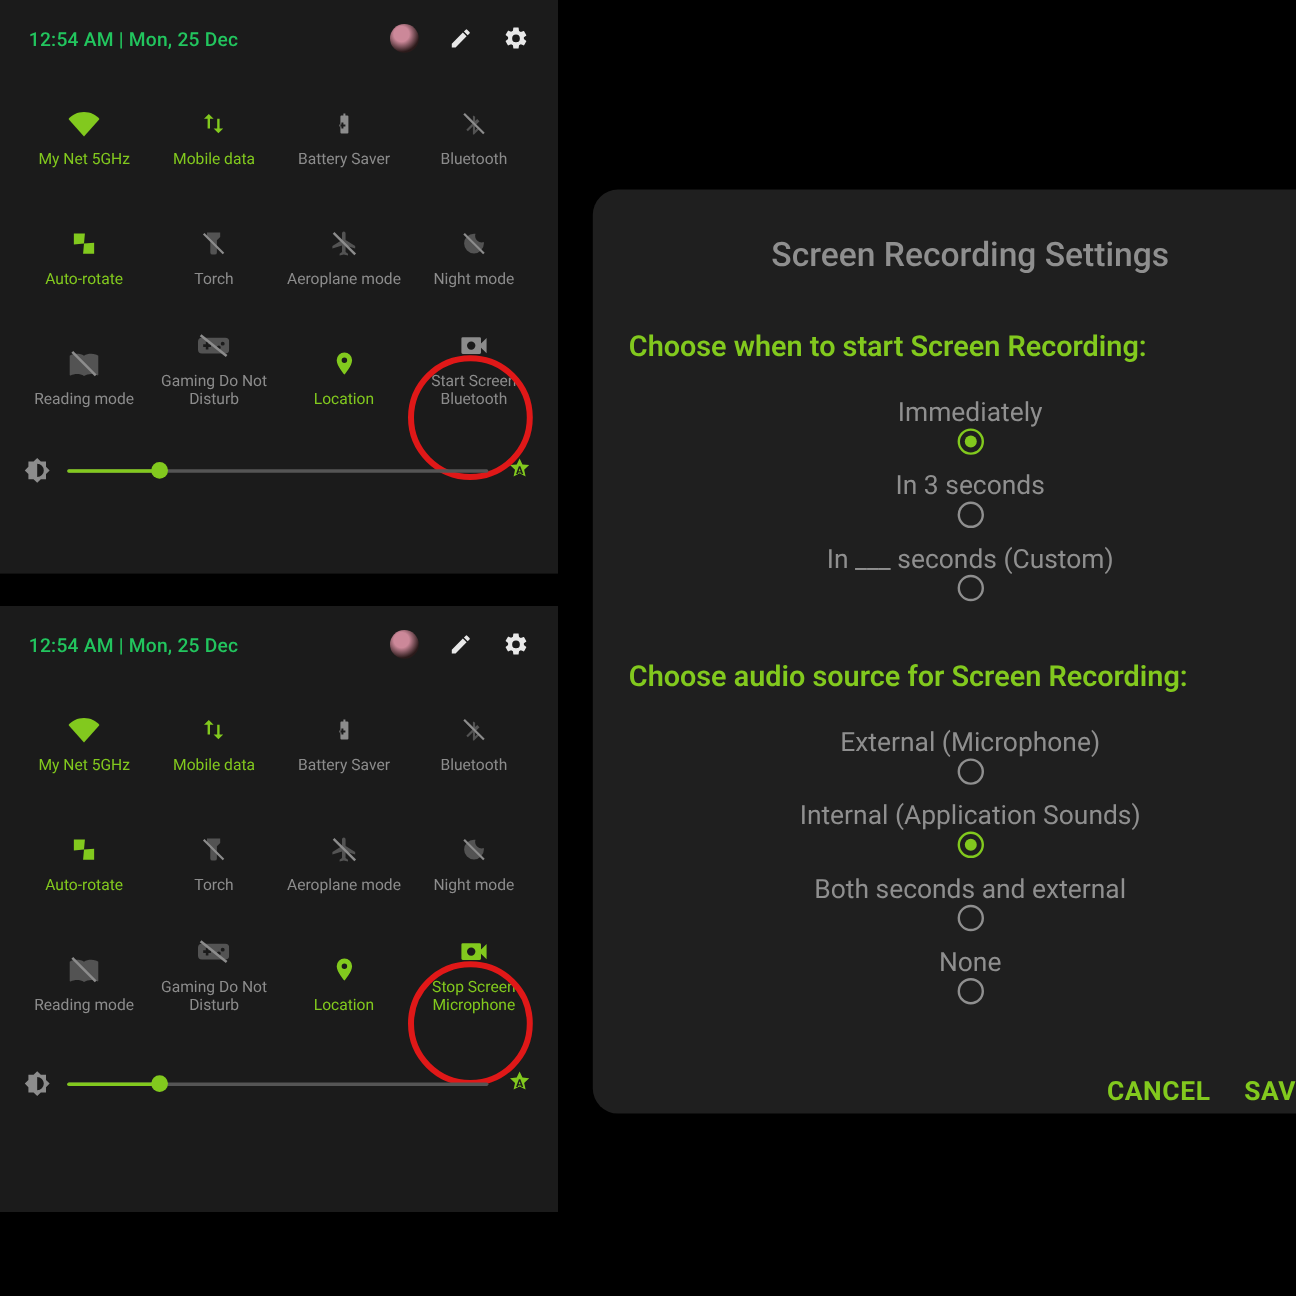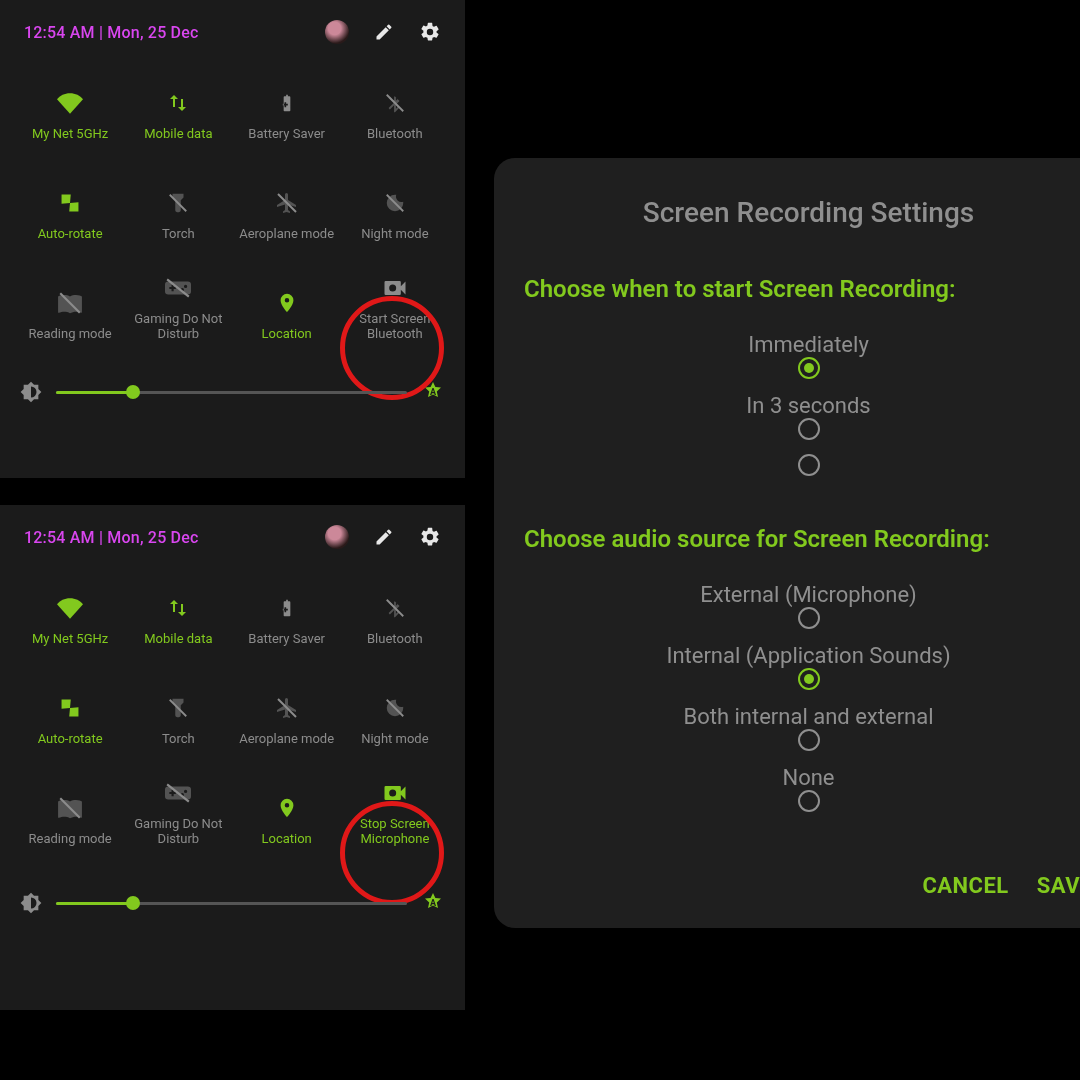"12:54 AM | Mon, 25" .hdr-left { color: #d946ef -> #22c55e }
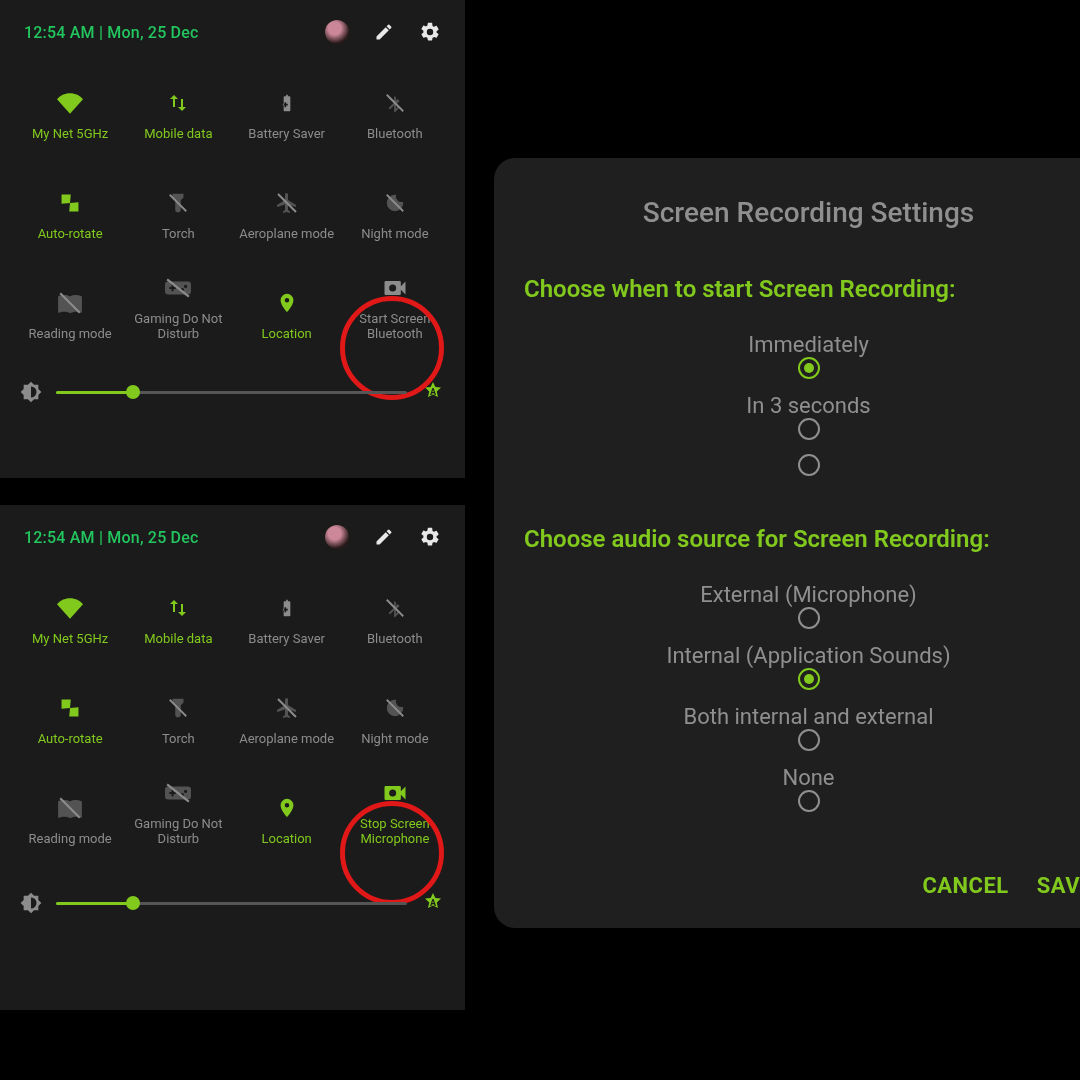"In ___ seconds (Custom)" span { html: none -> <span>In ___ seconds (Custom)</span> }
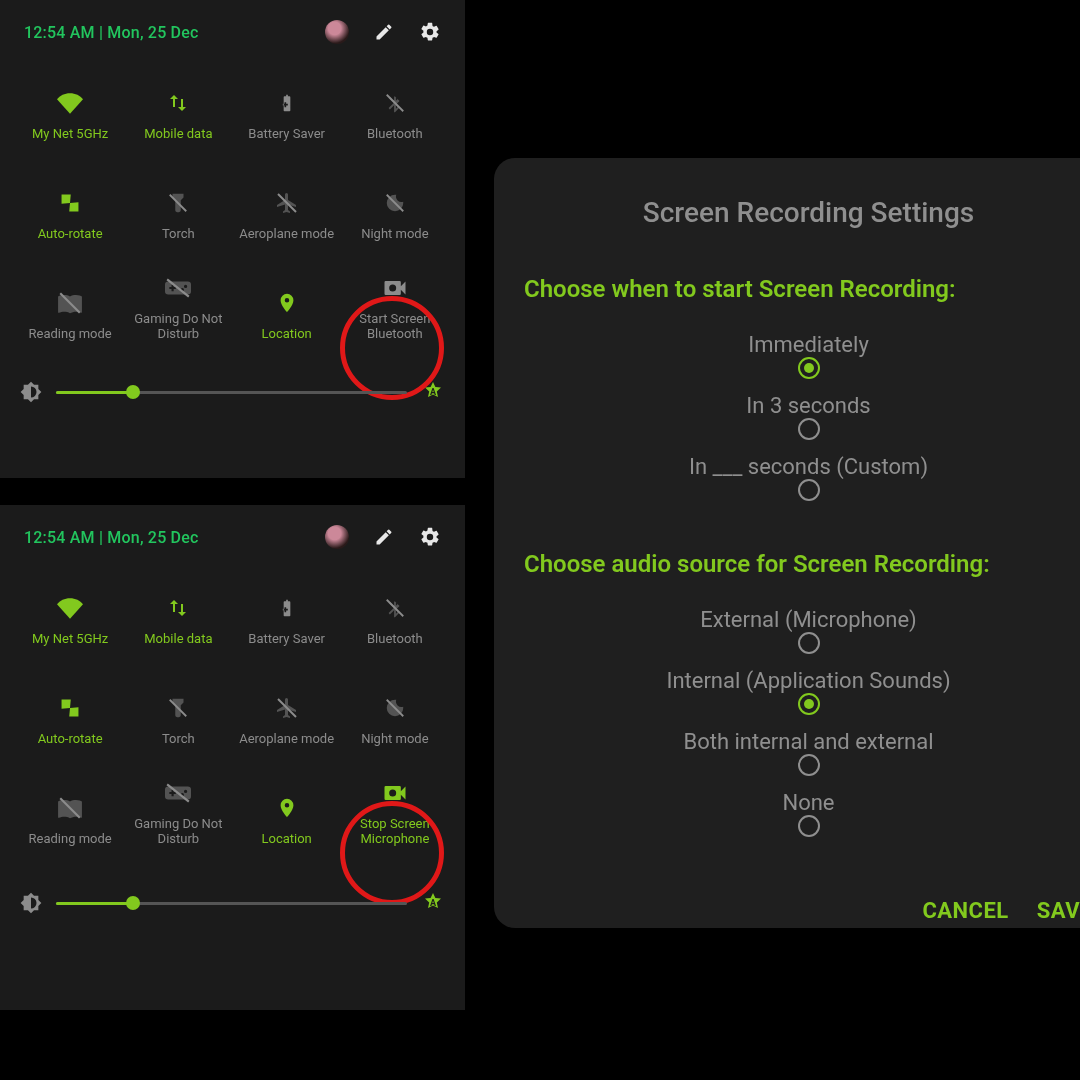"Both internal and external" span { text: internal -> seconds }
